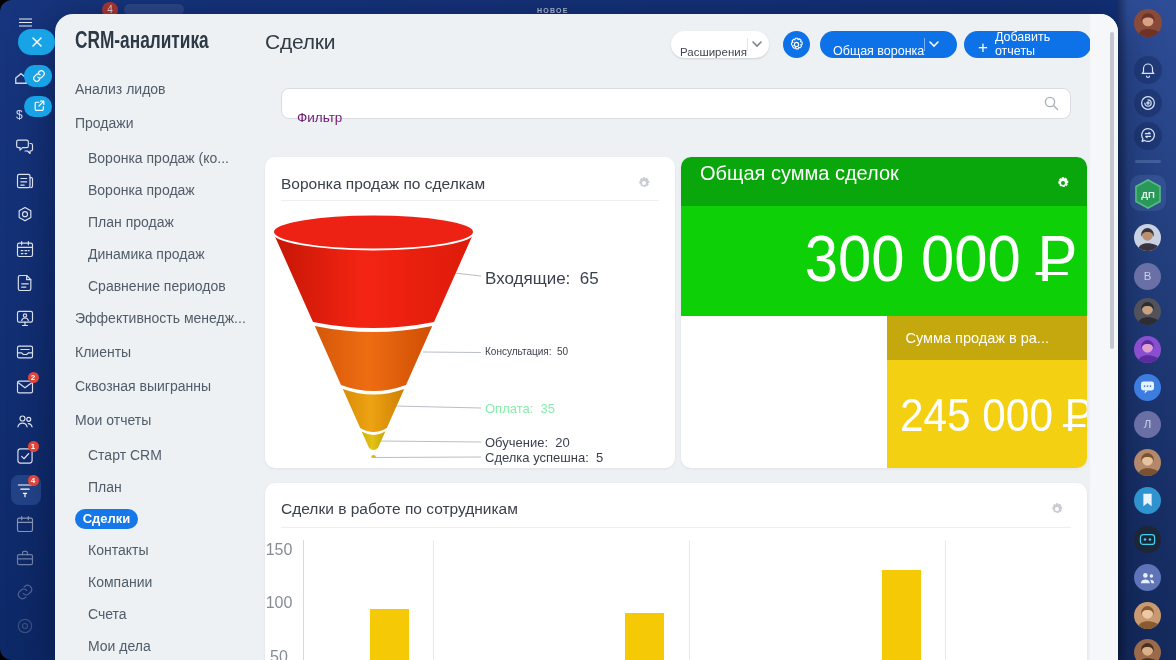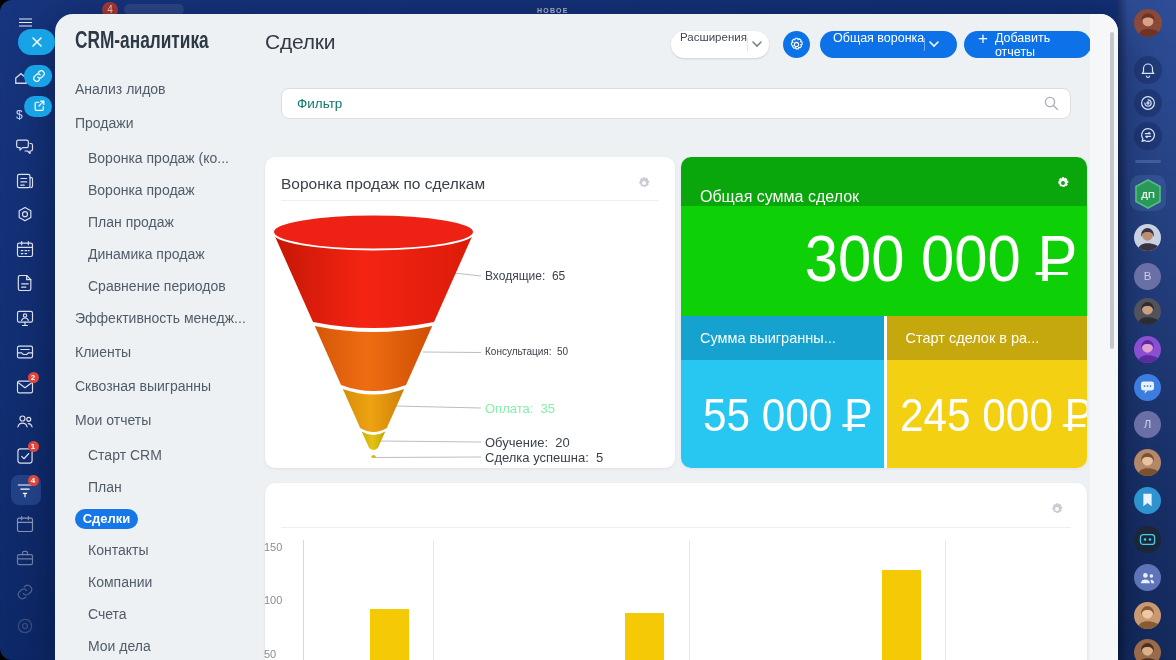"Расширения" .btn { align-items: flex-start -> flex-end }
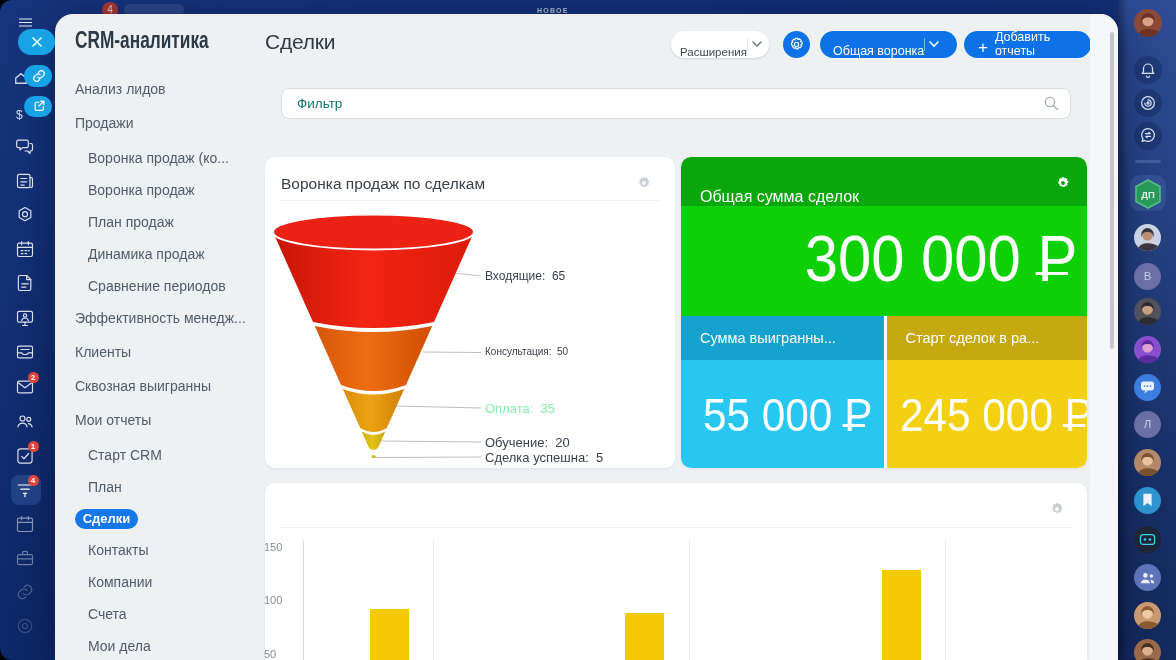"Фильтр" #filter span { color: #0f766e -> #701a75; top: 7px -> 21px }
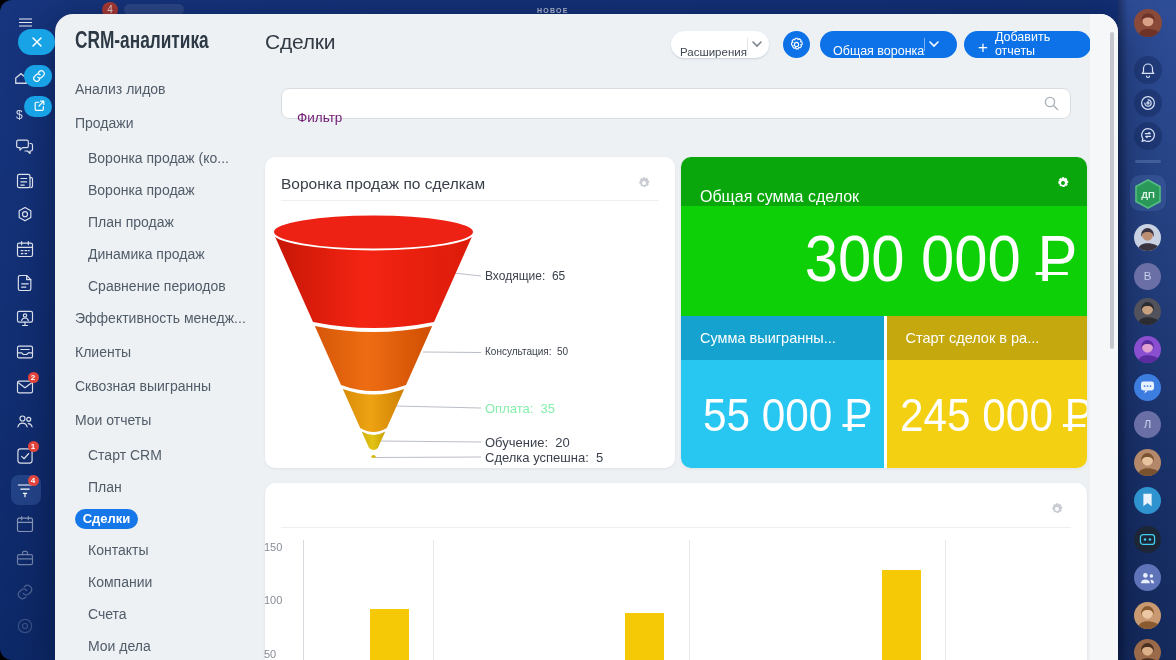"Общая сумма сделок" #gh span { font-size: 16px -> 20px; top: 31px -> 5px }
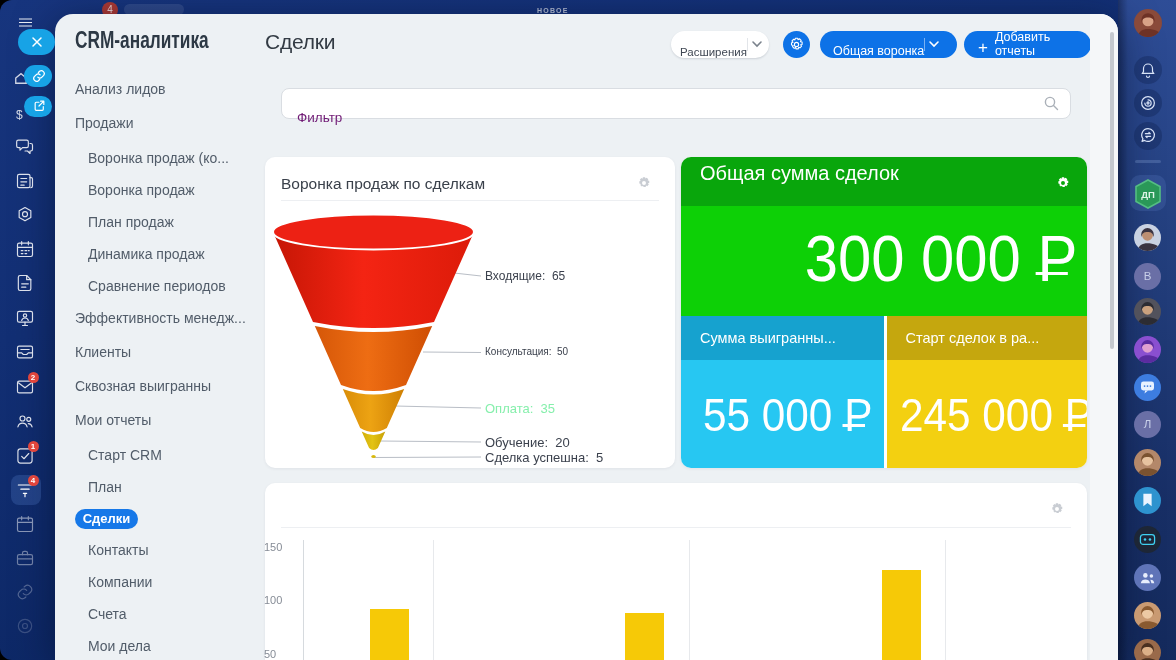"Входящие: 65" div.abs { font-size: 12px -> 17px }
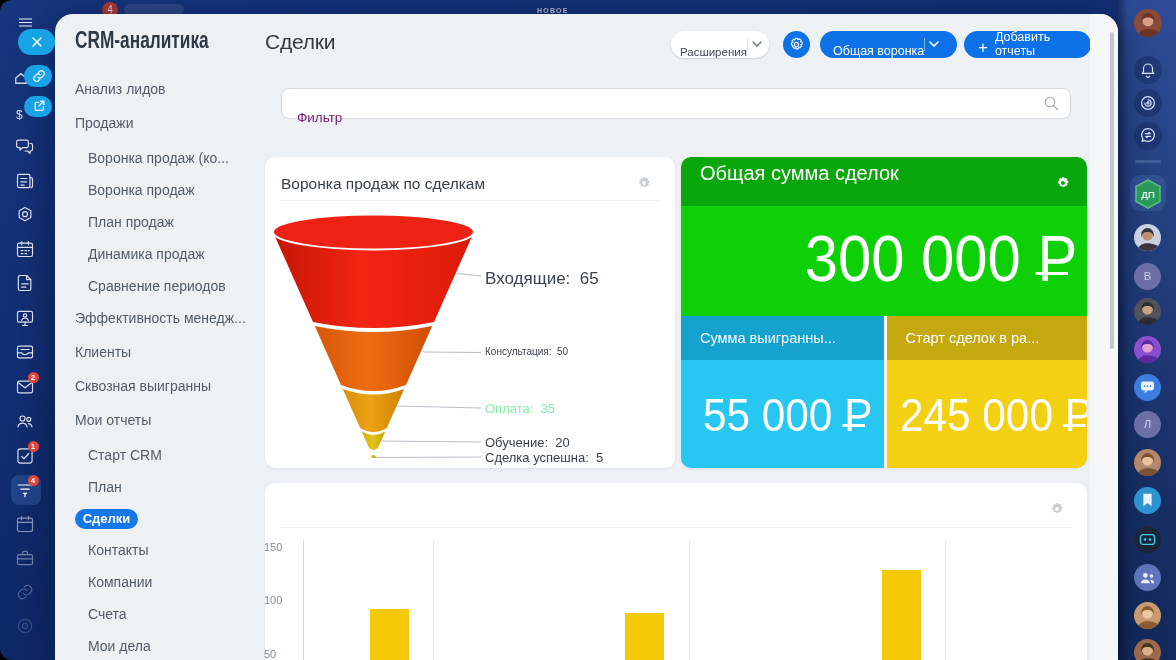"Сумма выигранны..." div { html: <div> <div> <div>Сумма выигранны...</div> </div> <div></div> <div>55 000 <span>Р<i></i></span></div> </div> -> none }
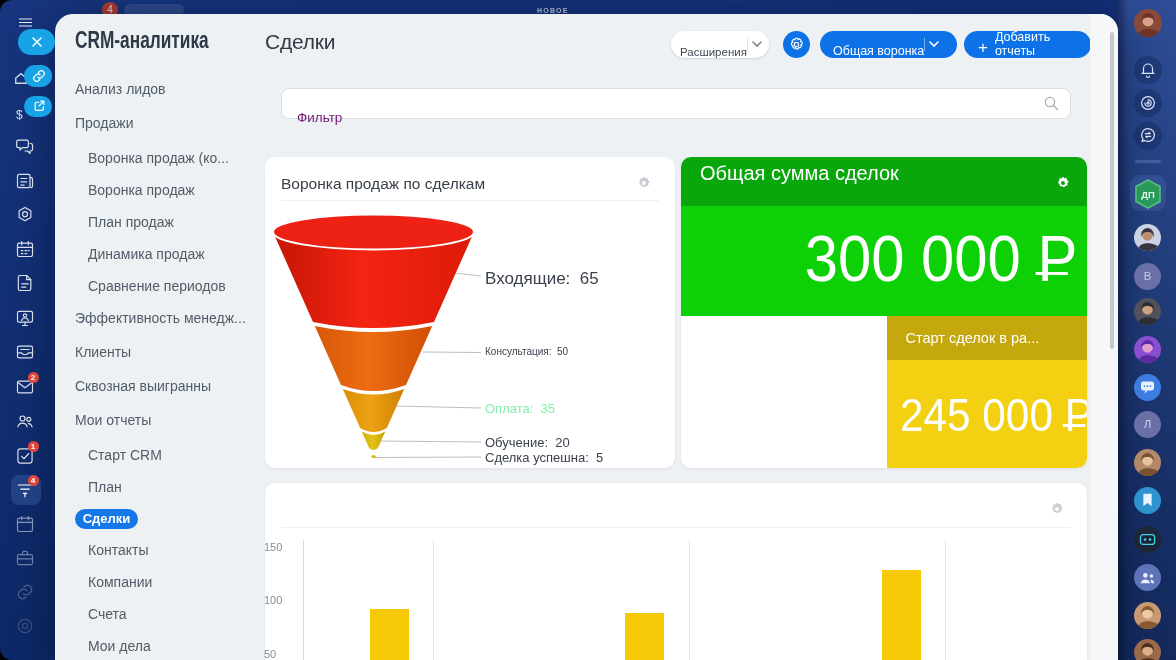"Старт сделок в ра..." div.subt { text: Старт сделок -> Сумма продаж }
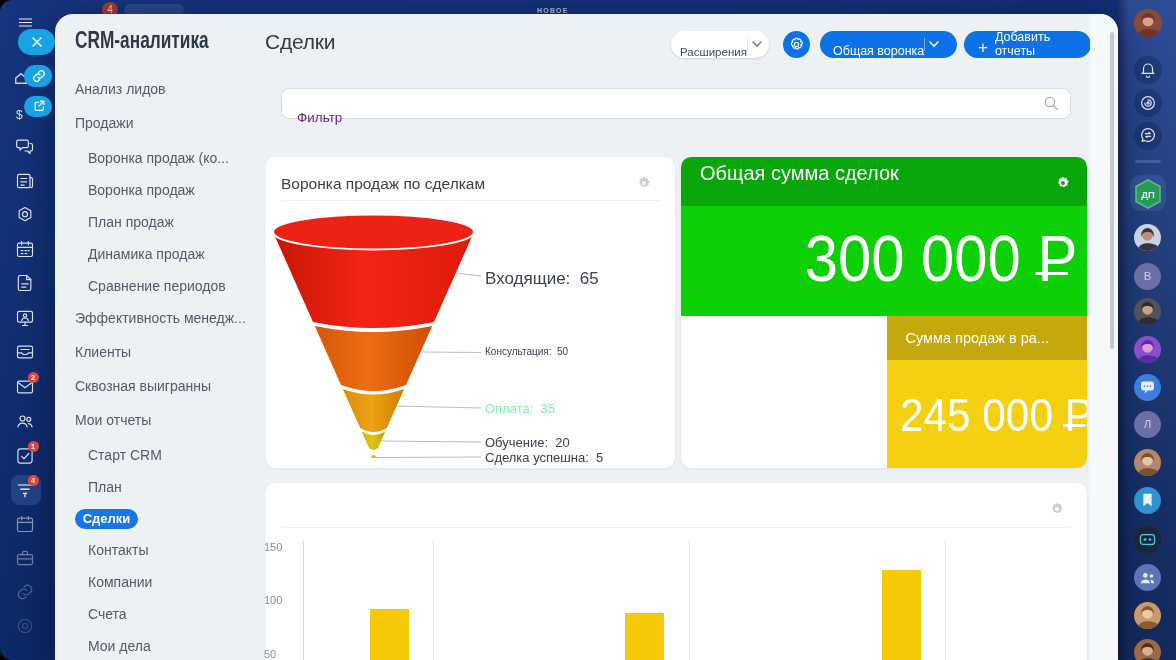"Сделки в работе по сотрудникам" div.ctitle { html: none -> <div>Сделки в работе по сотрудникам</div> }
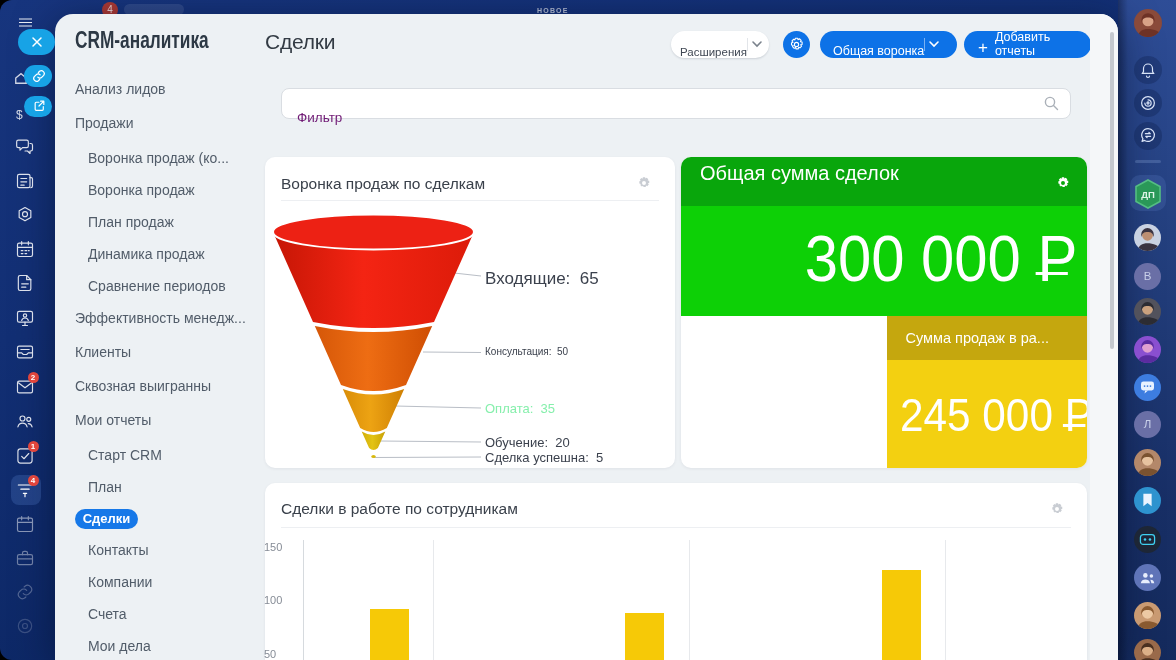"150" .ylab { font-size: 11px -> 16px; text-align: left -> center }
